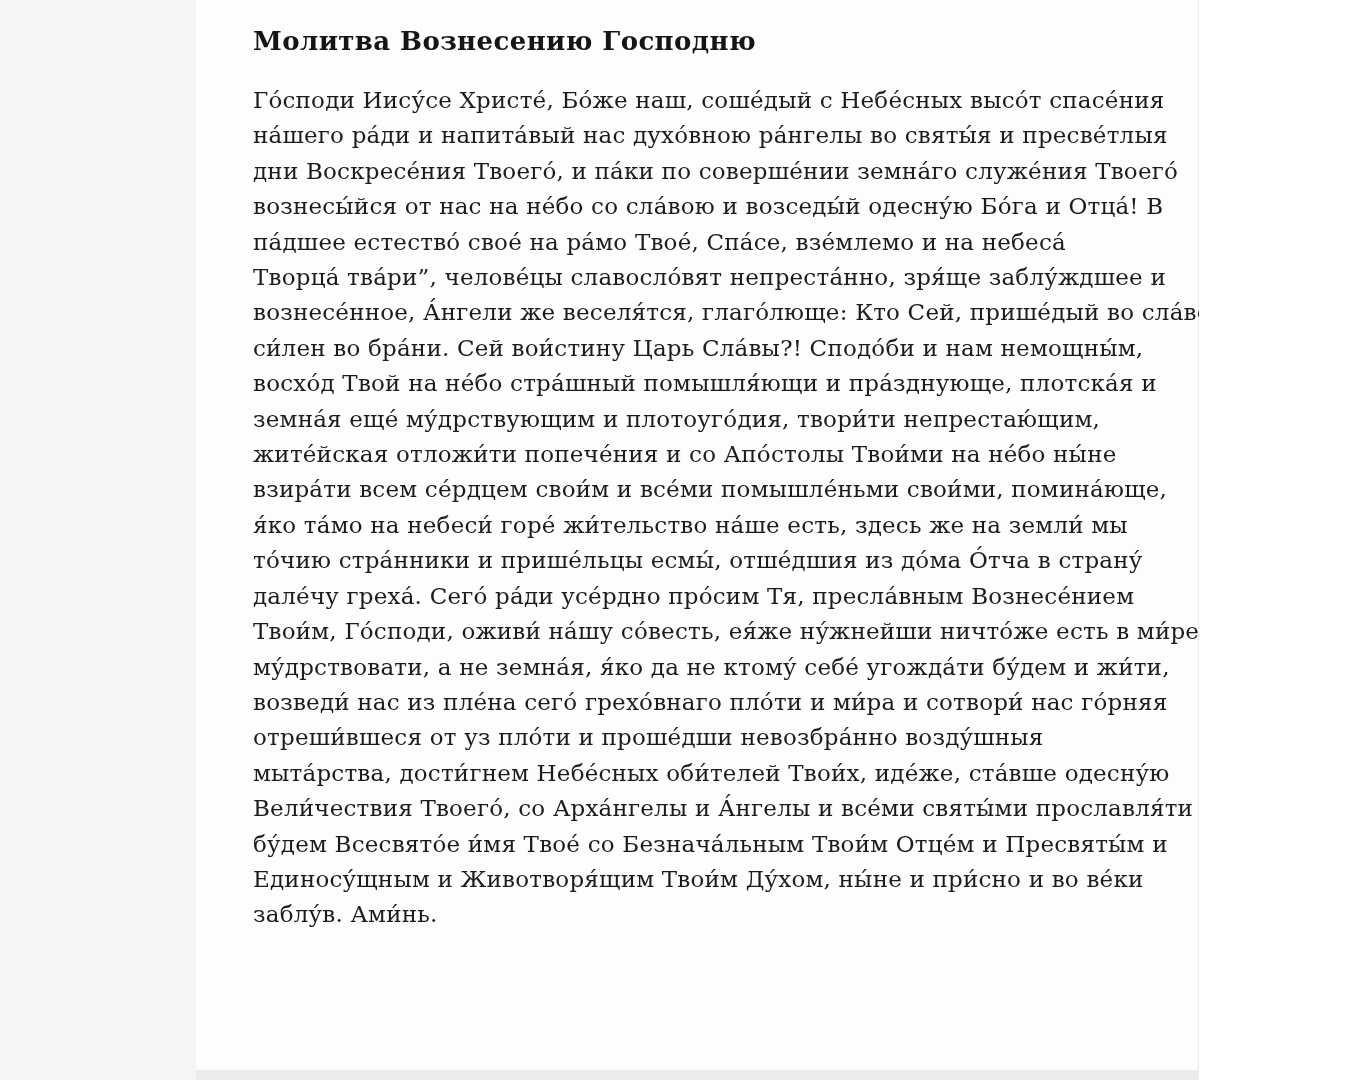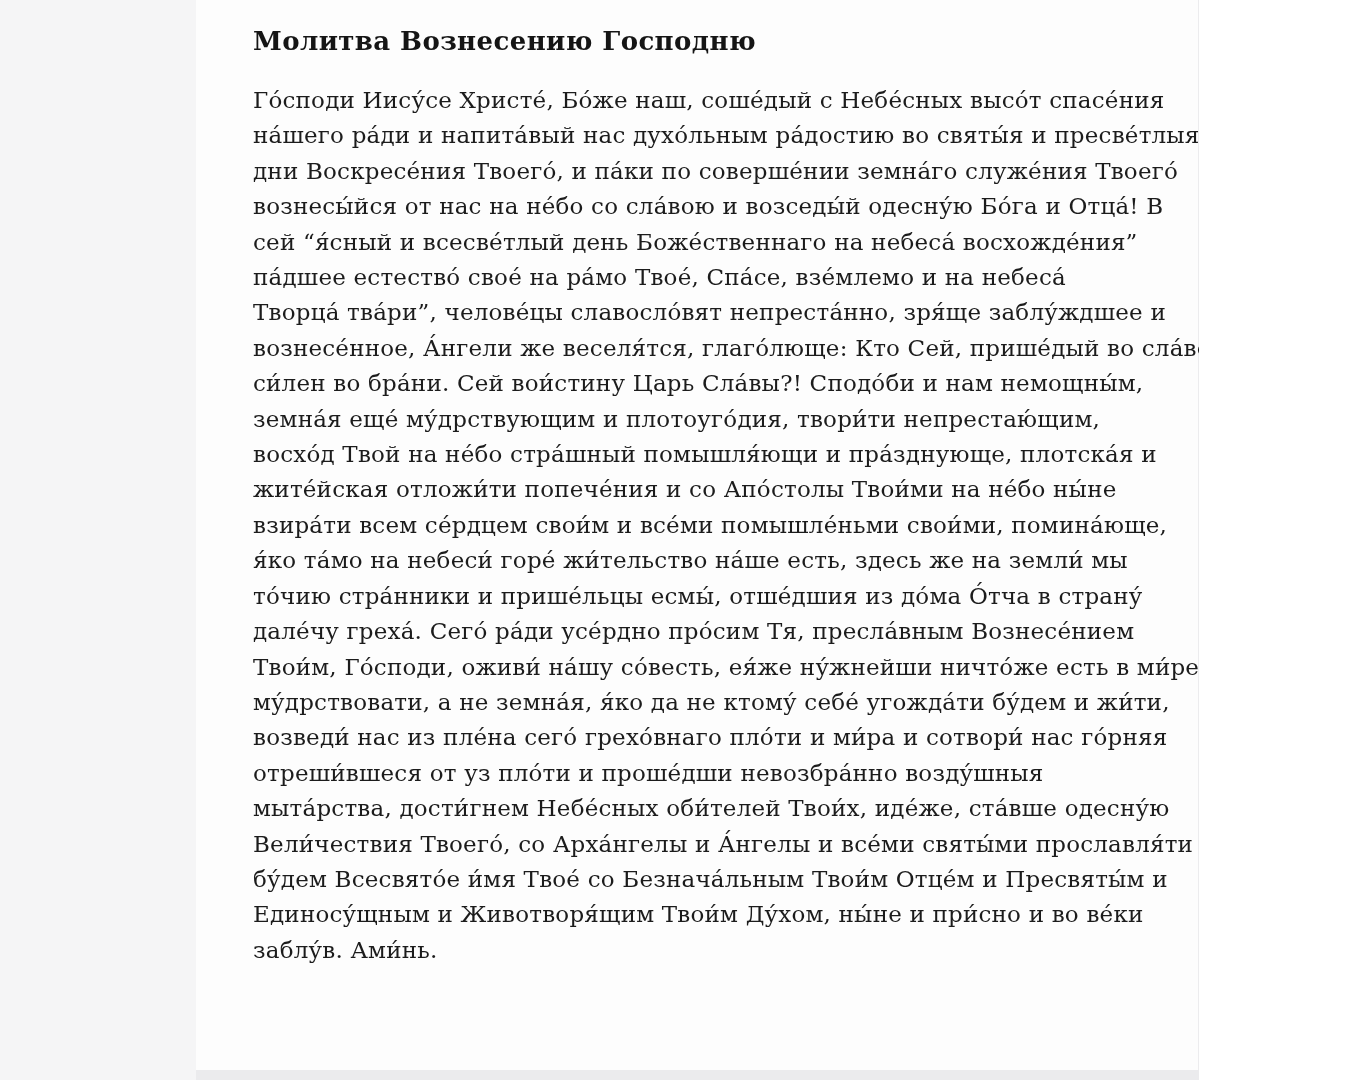"на́шего ра́ди и напита́вый нас" div.line { text: духо́льным ра́достию -> духо́вною ра́нгелы }
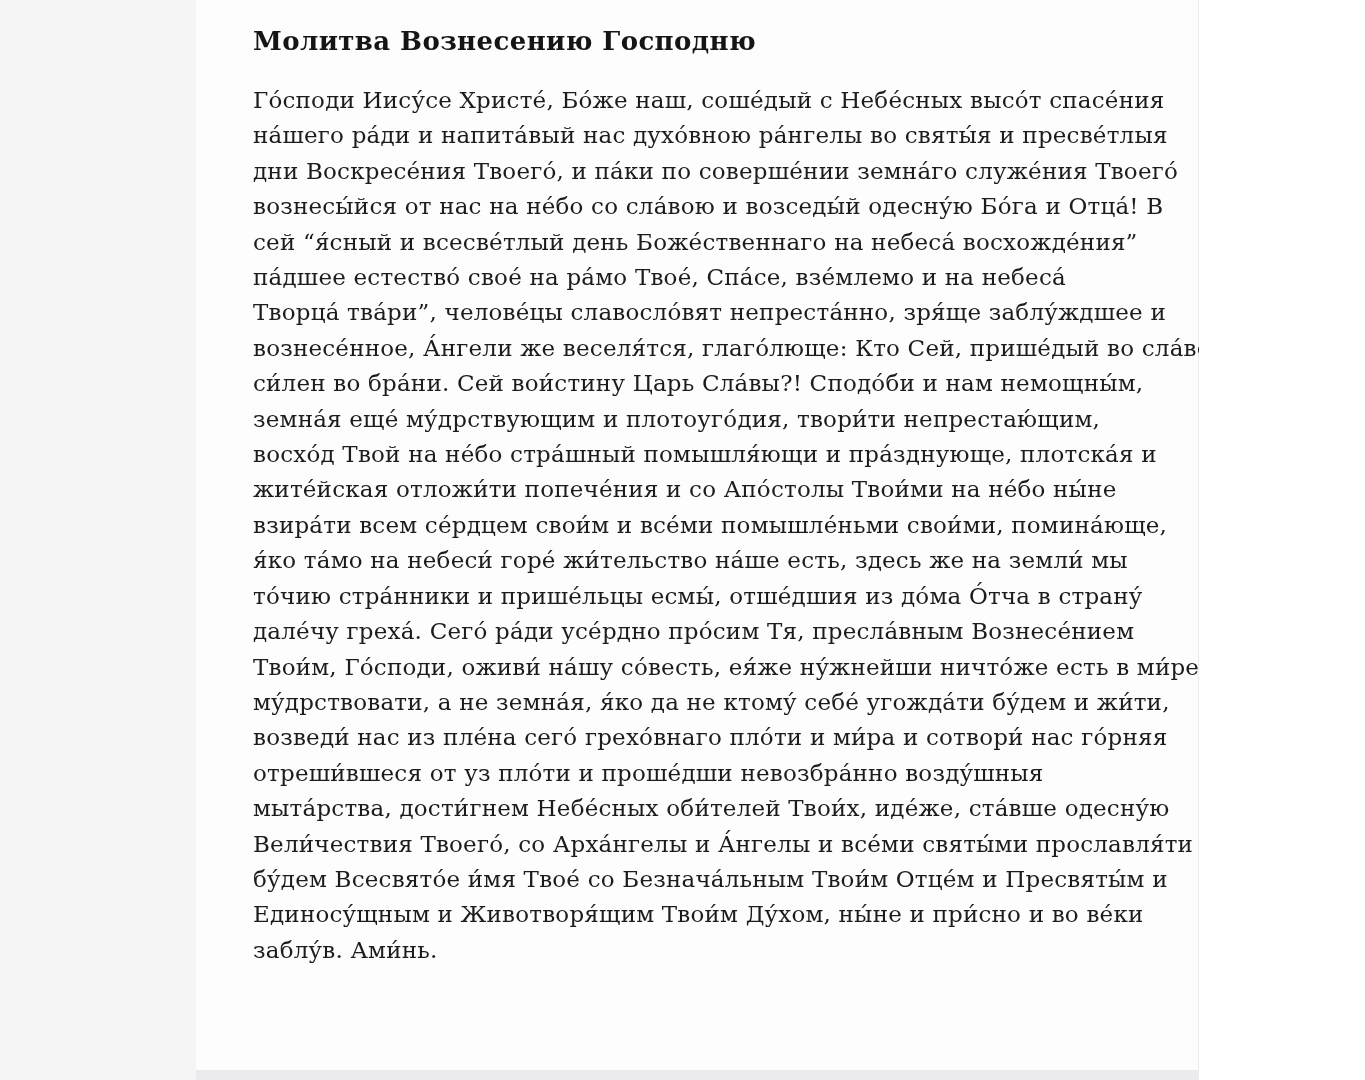"сей “я́сный и всесве́тлый день" div.line { html: <div>сей “я́сный и всесве́тлый день Боже́ственнаго на небеса́ восхожде́ния”</div> -> none }
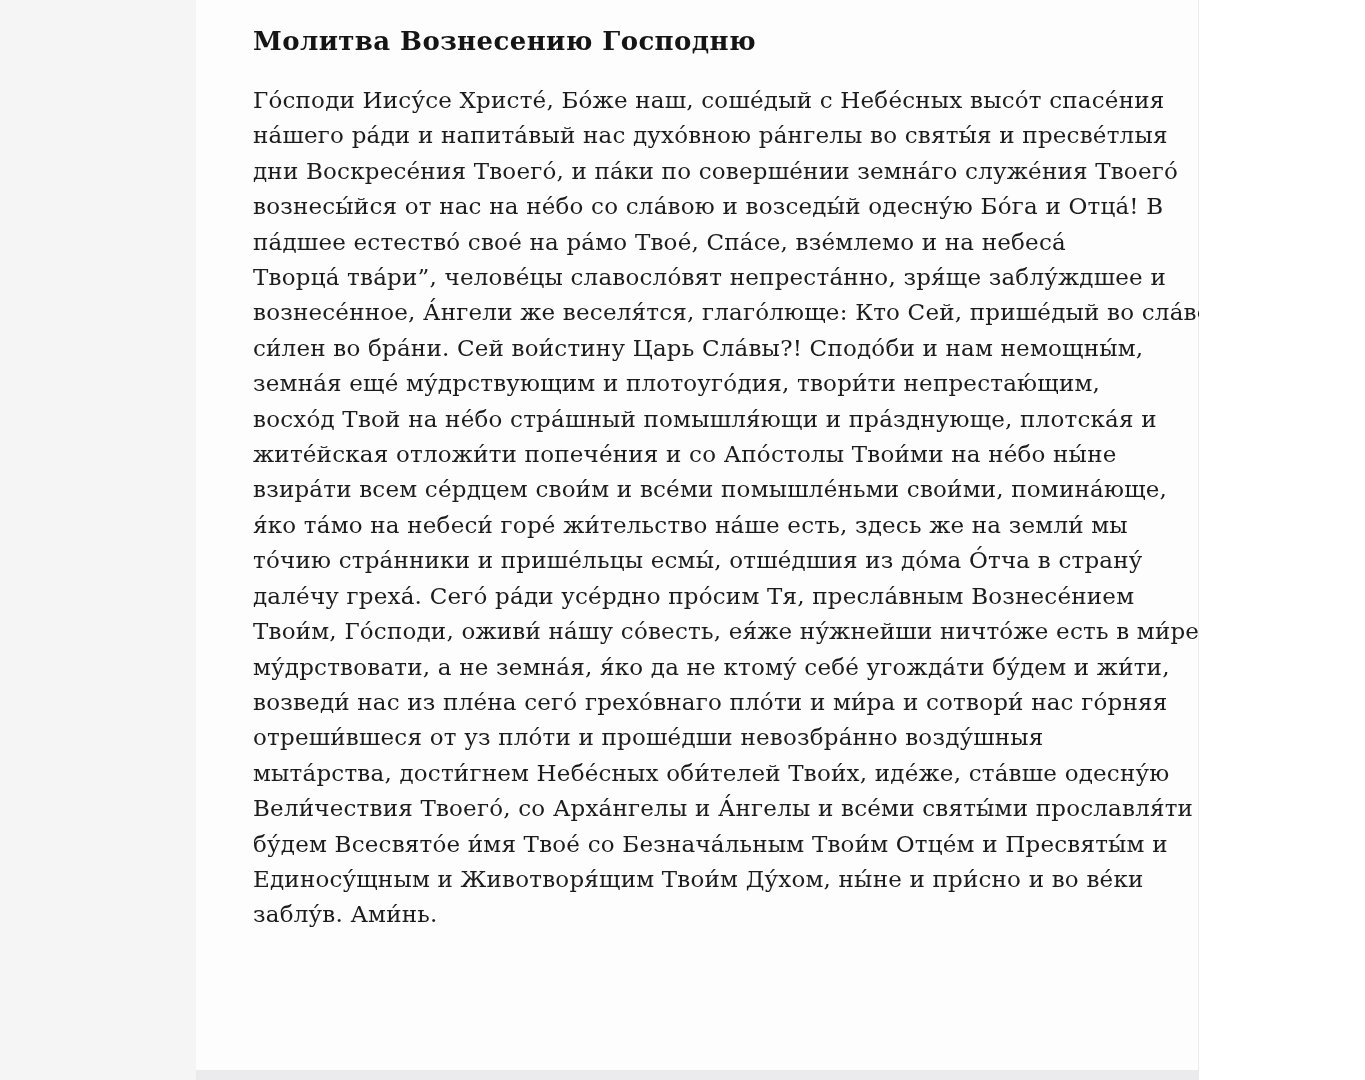"земна́я еще́ му́дрствующим и" div.line { order: before "восхо́д Твой на не́бо стра́шный" -> after "восхо́д Твой на не́бо стра́шный" }
